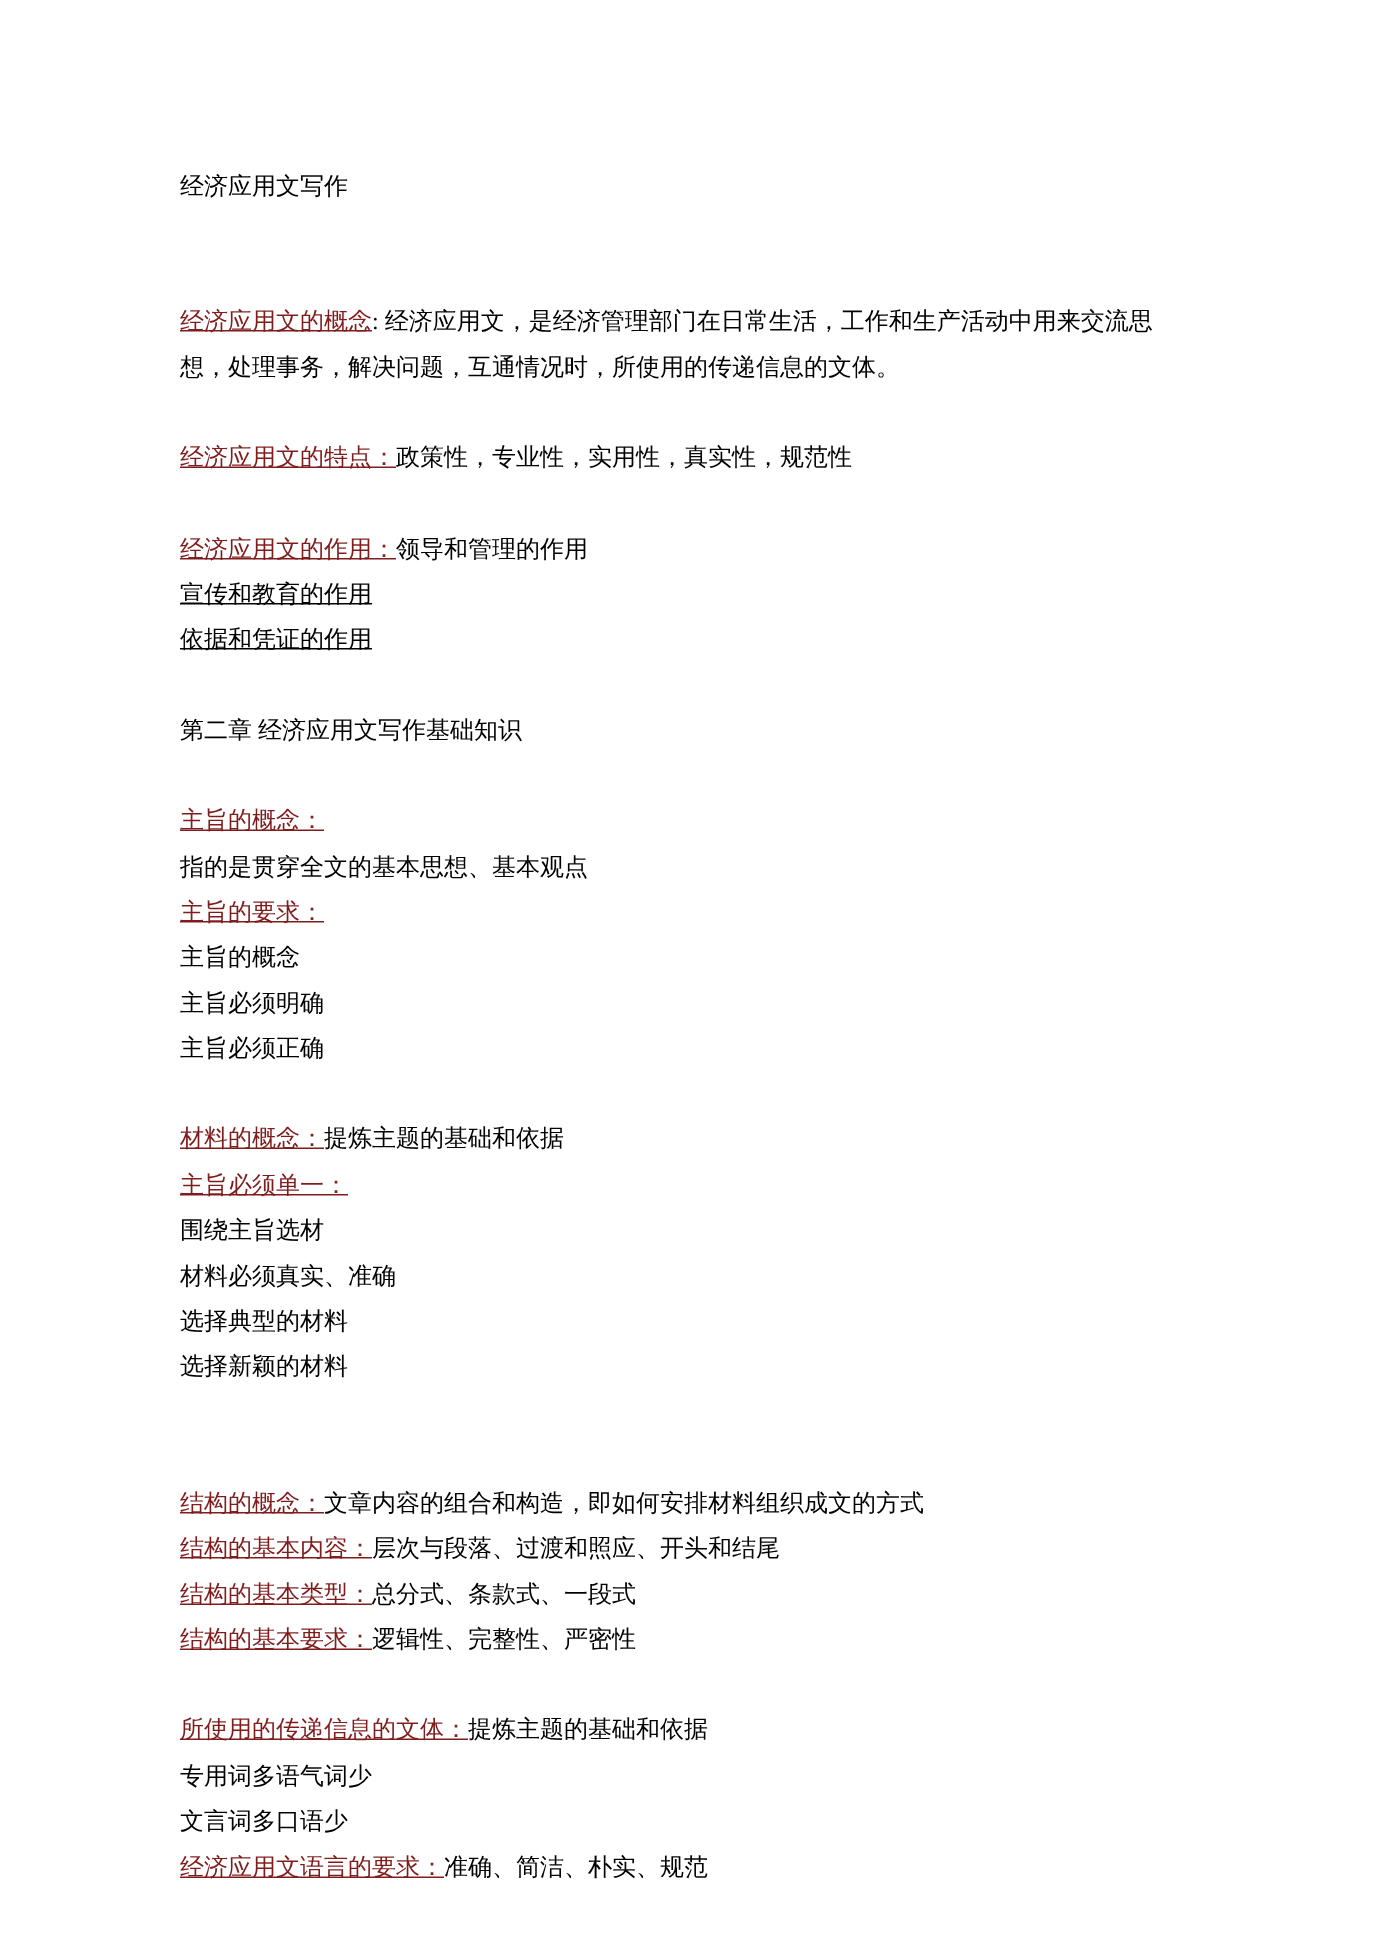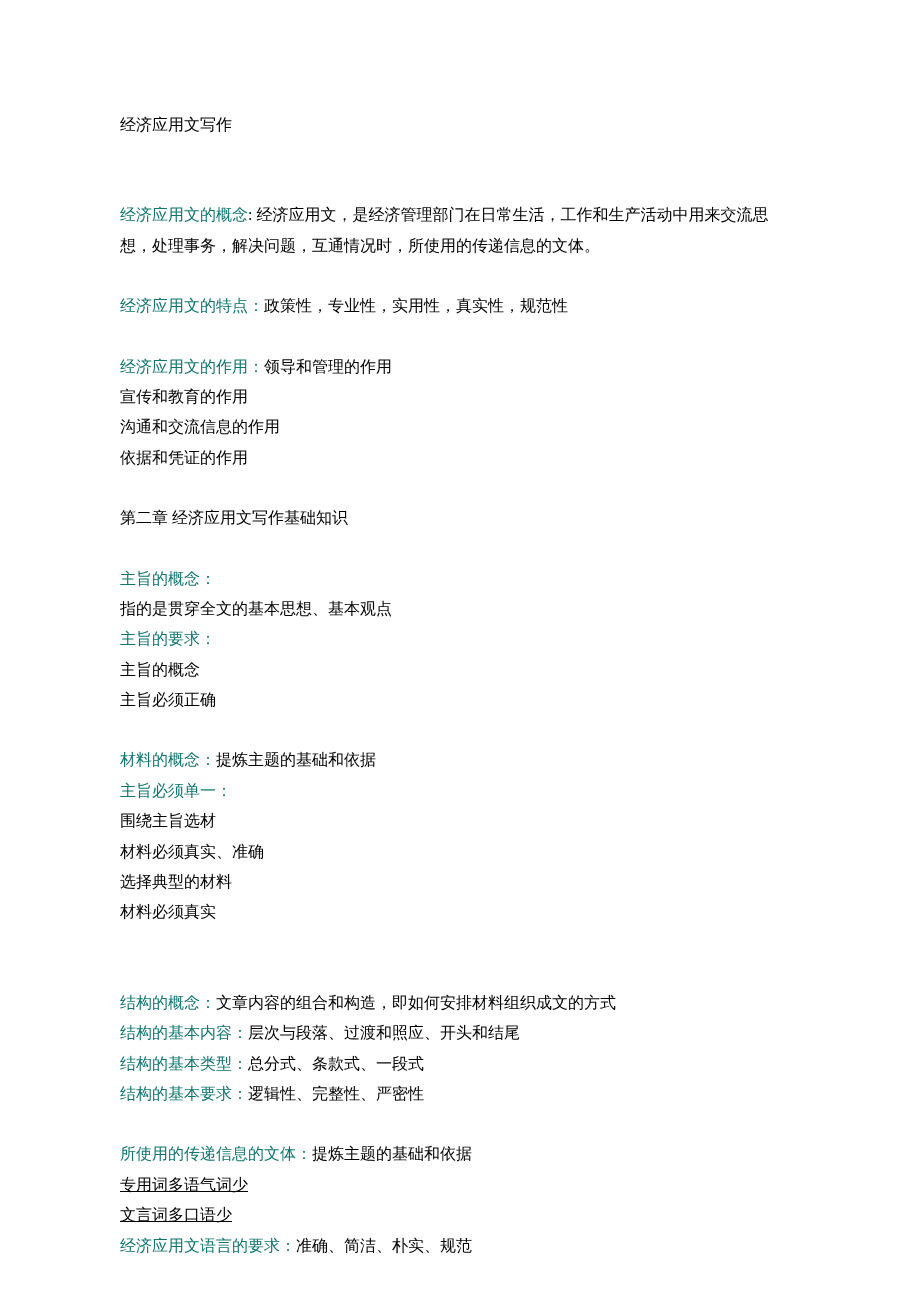"经济应用文的概念" .blue { color: #0f766e -> #7f1d1d; text-decoration: none -> underline }
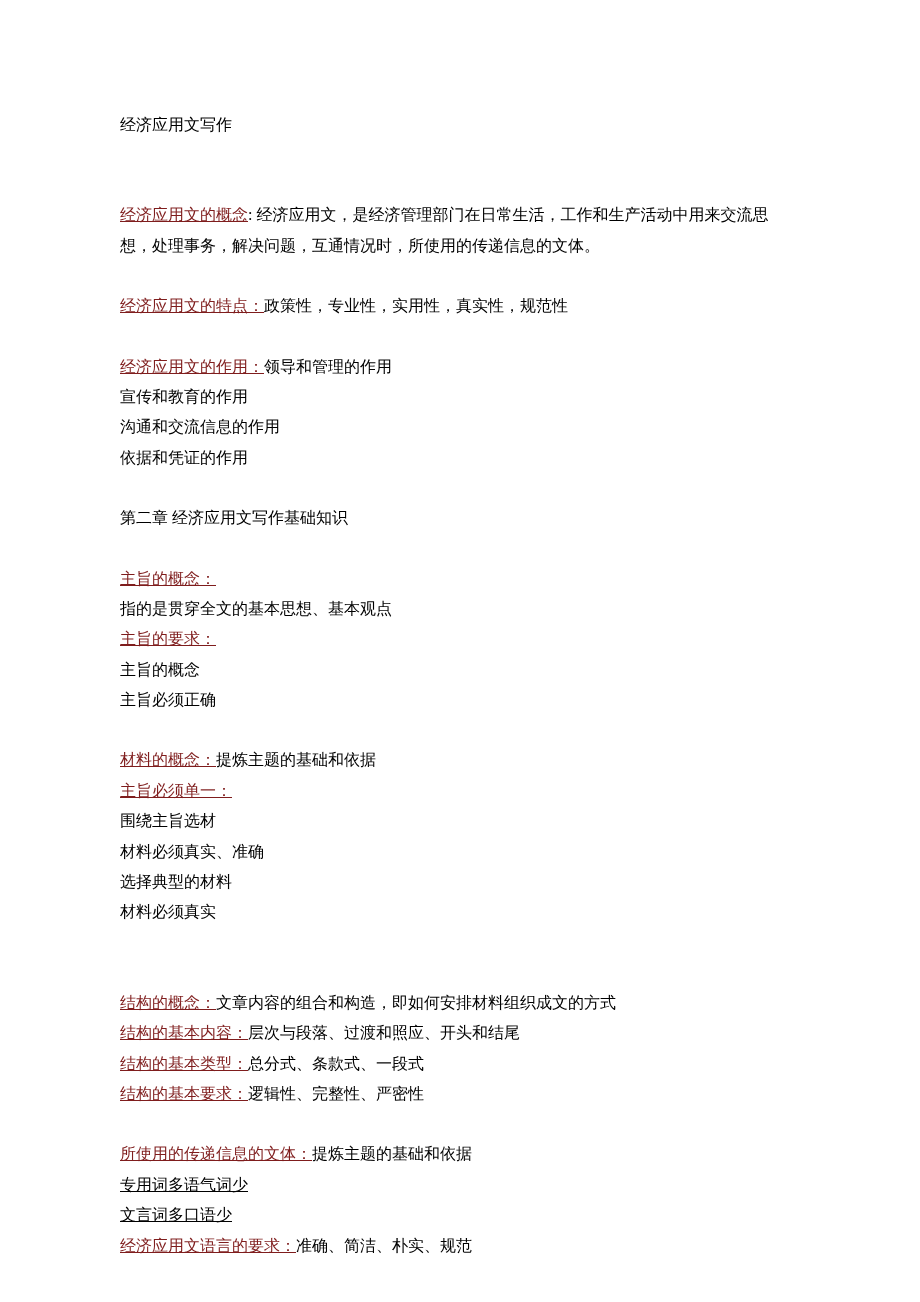"宣传和教育的作用" .indent1 { text-decoration: none -> underline }
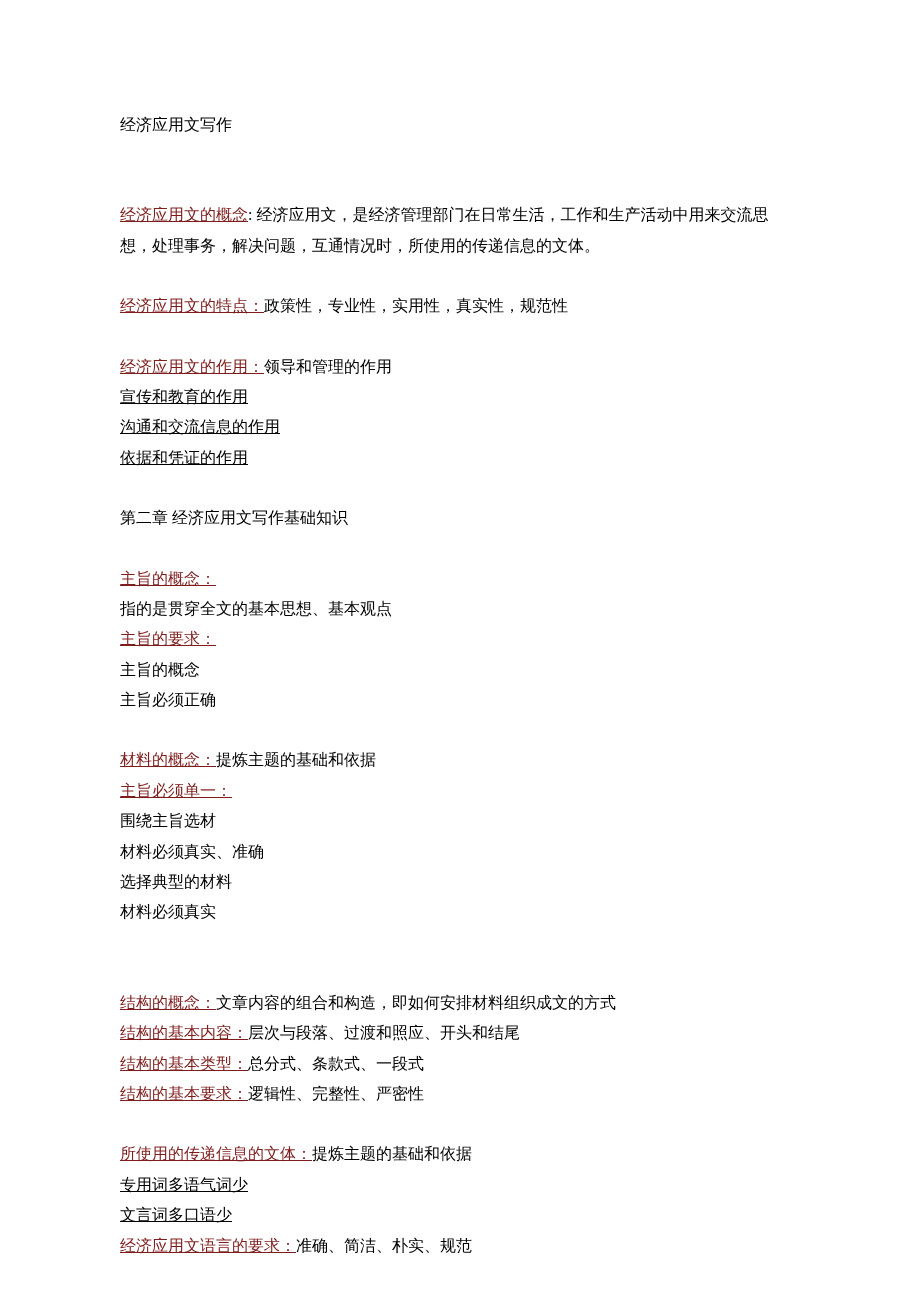"沟通和交流信息的作用" p.para { html: <p>沟通和交流信息的作用</p> -> none }
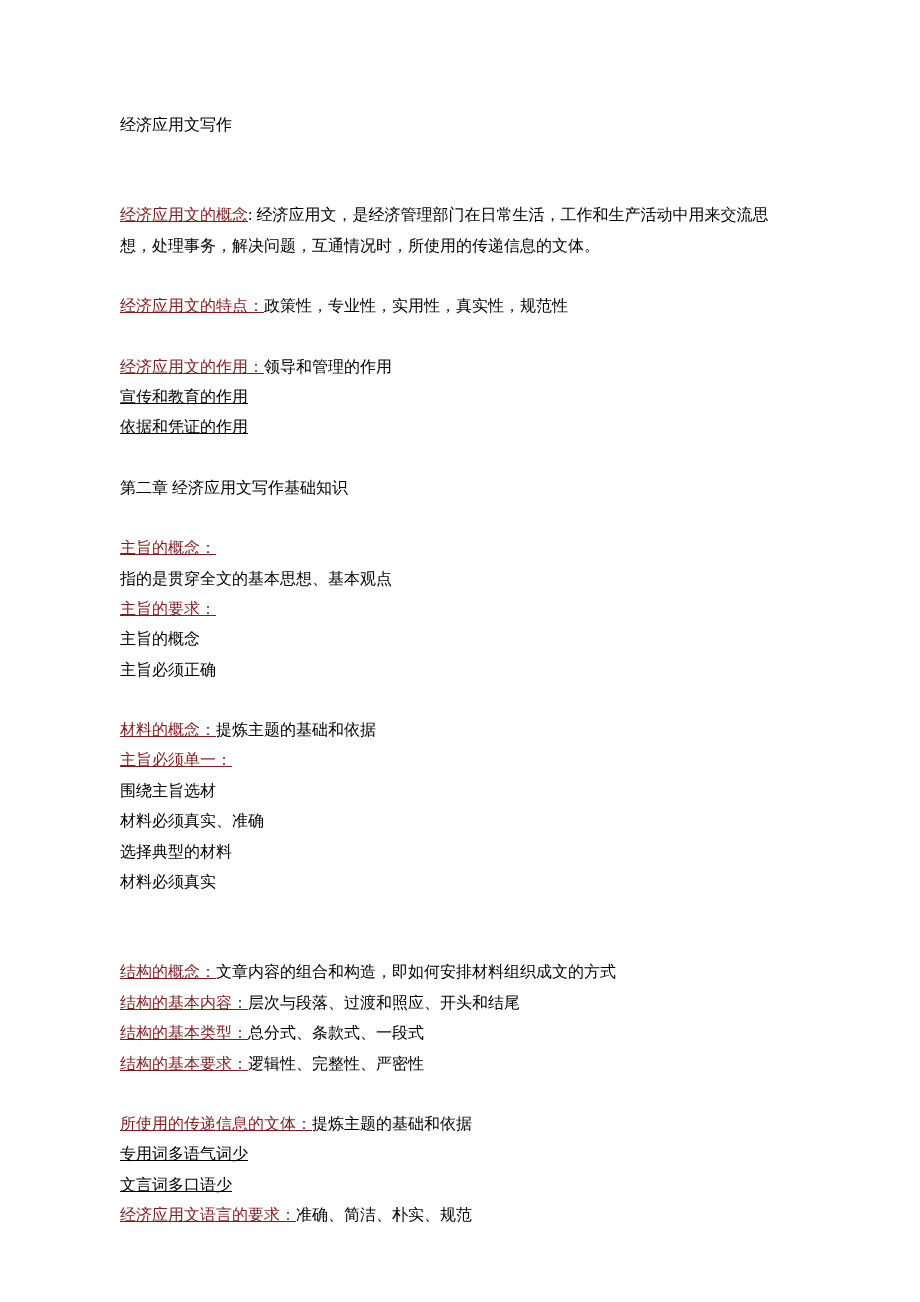"主旨必须明确" p.para { html: none -> <p>主旨必须明确</p> }
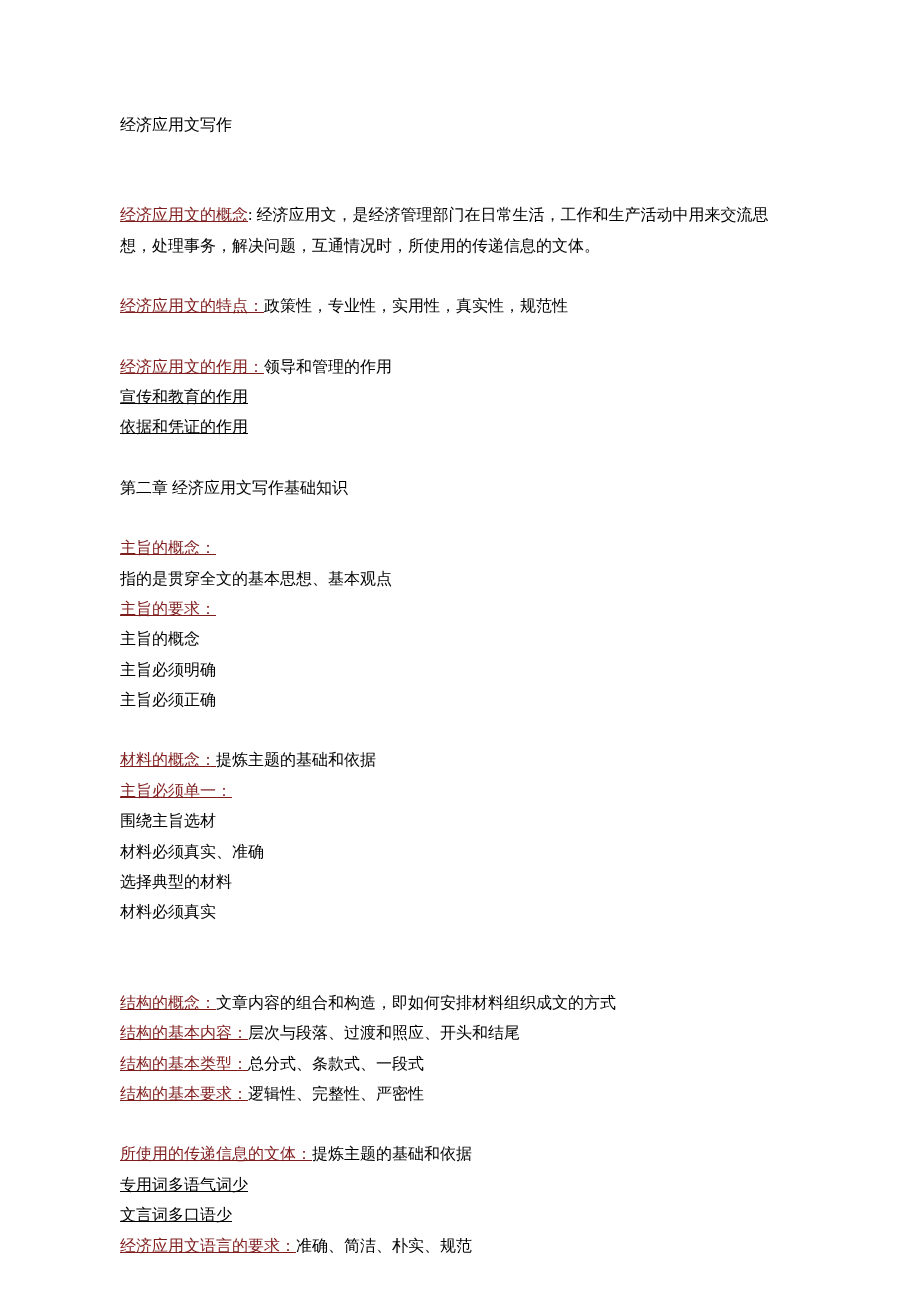"材料必须真实" p.para { text: 材料必须真实 -> 选择新颖的材料 }
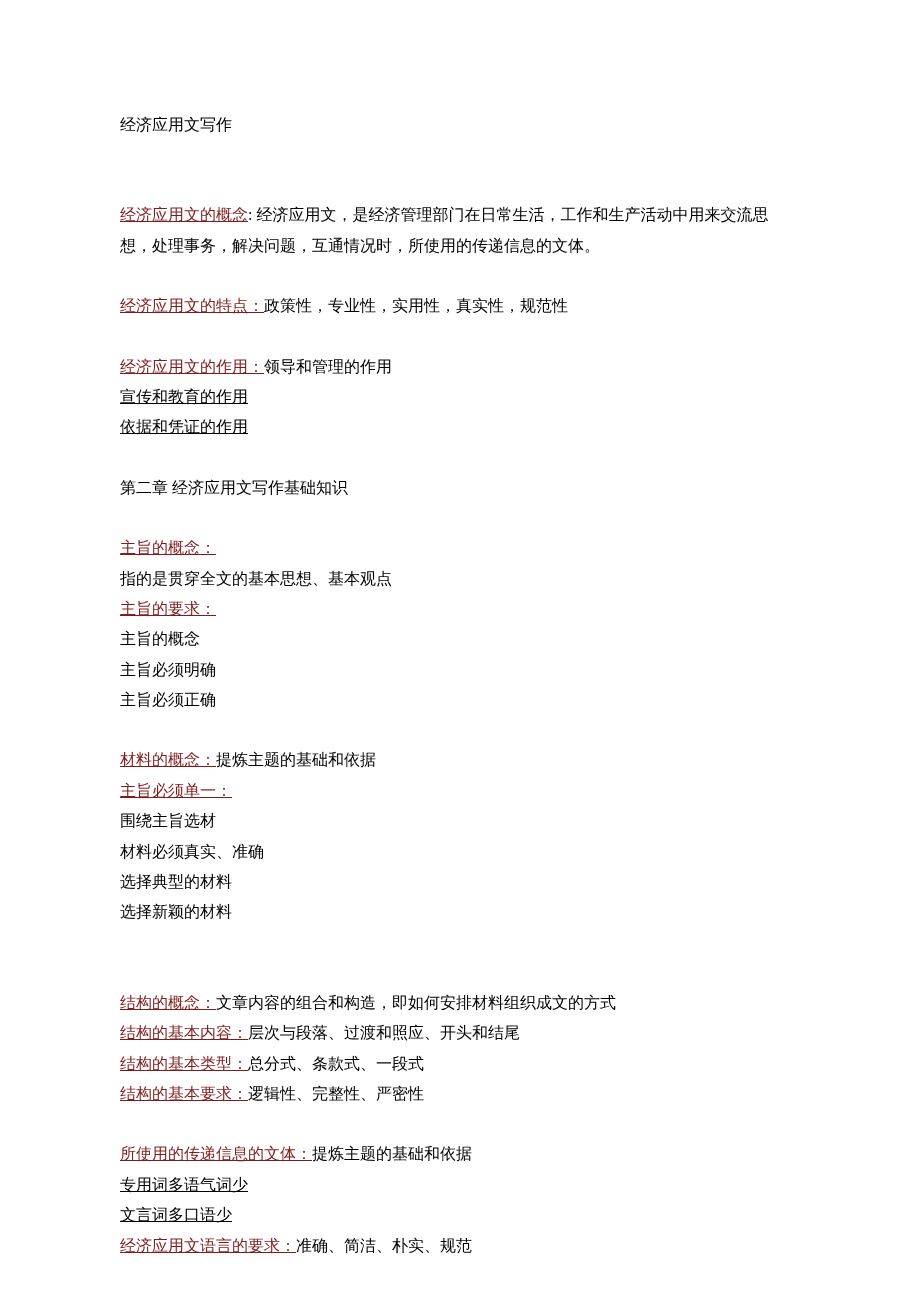"专用词多语气词少" .indent2 { text-decoration: underline -> none }
